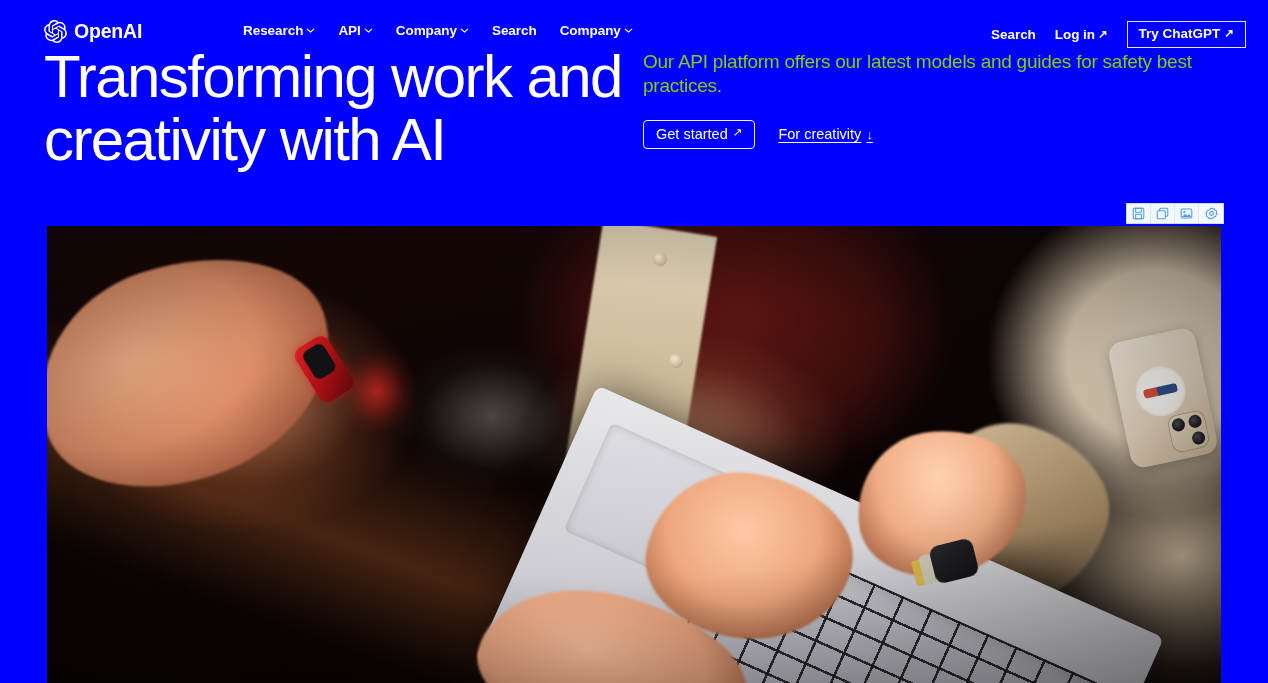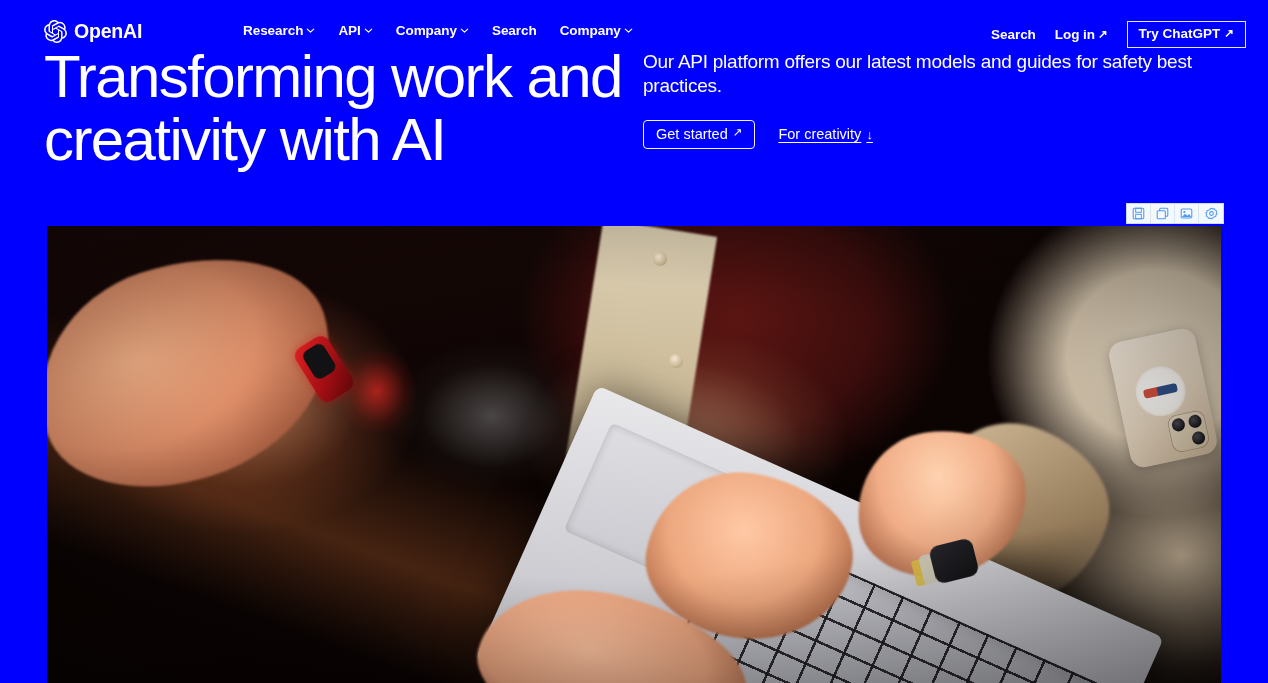"Our API platform offers our" .hero-sub { color: #ffffff -> #84cc16 }
